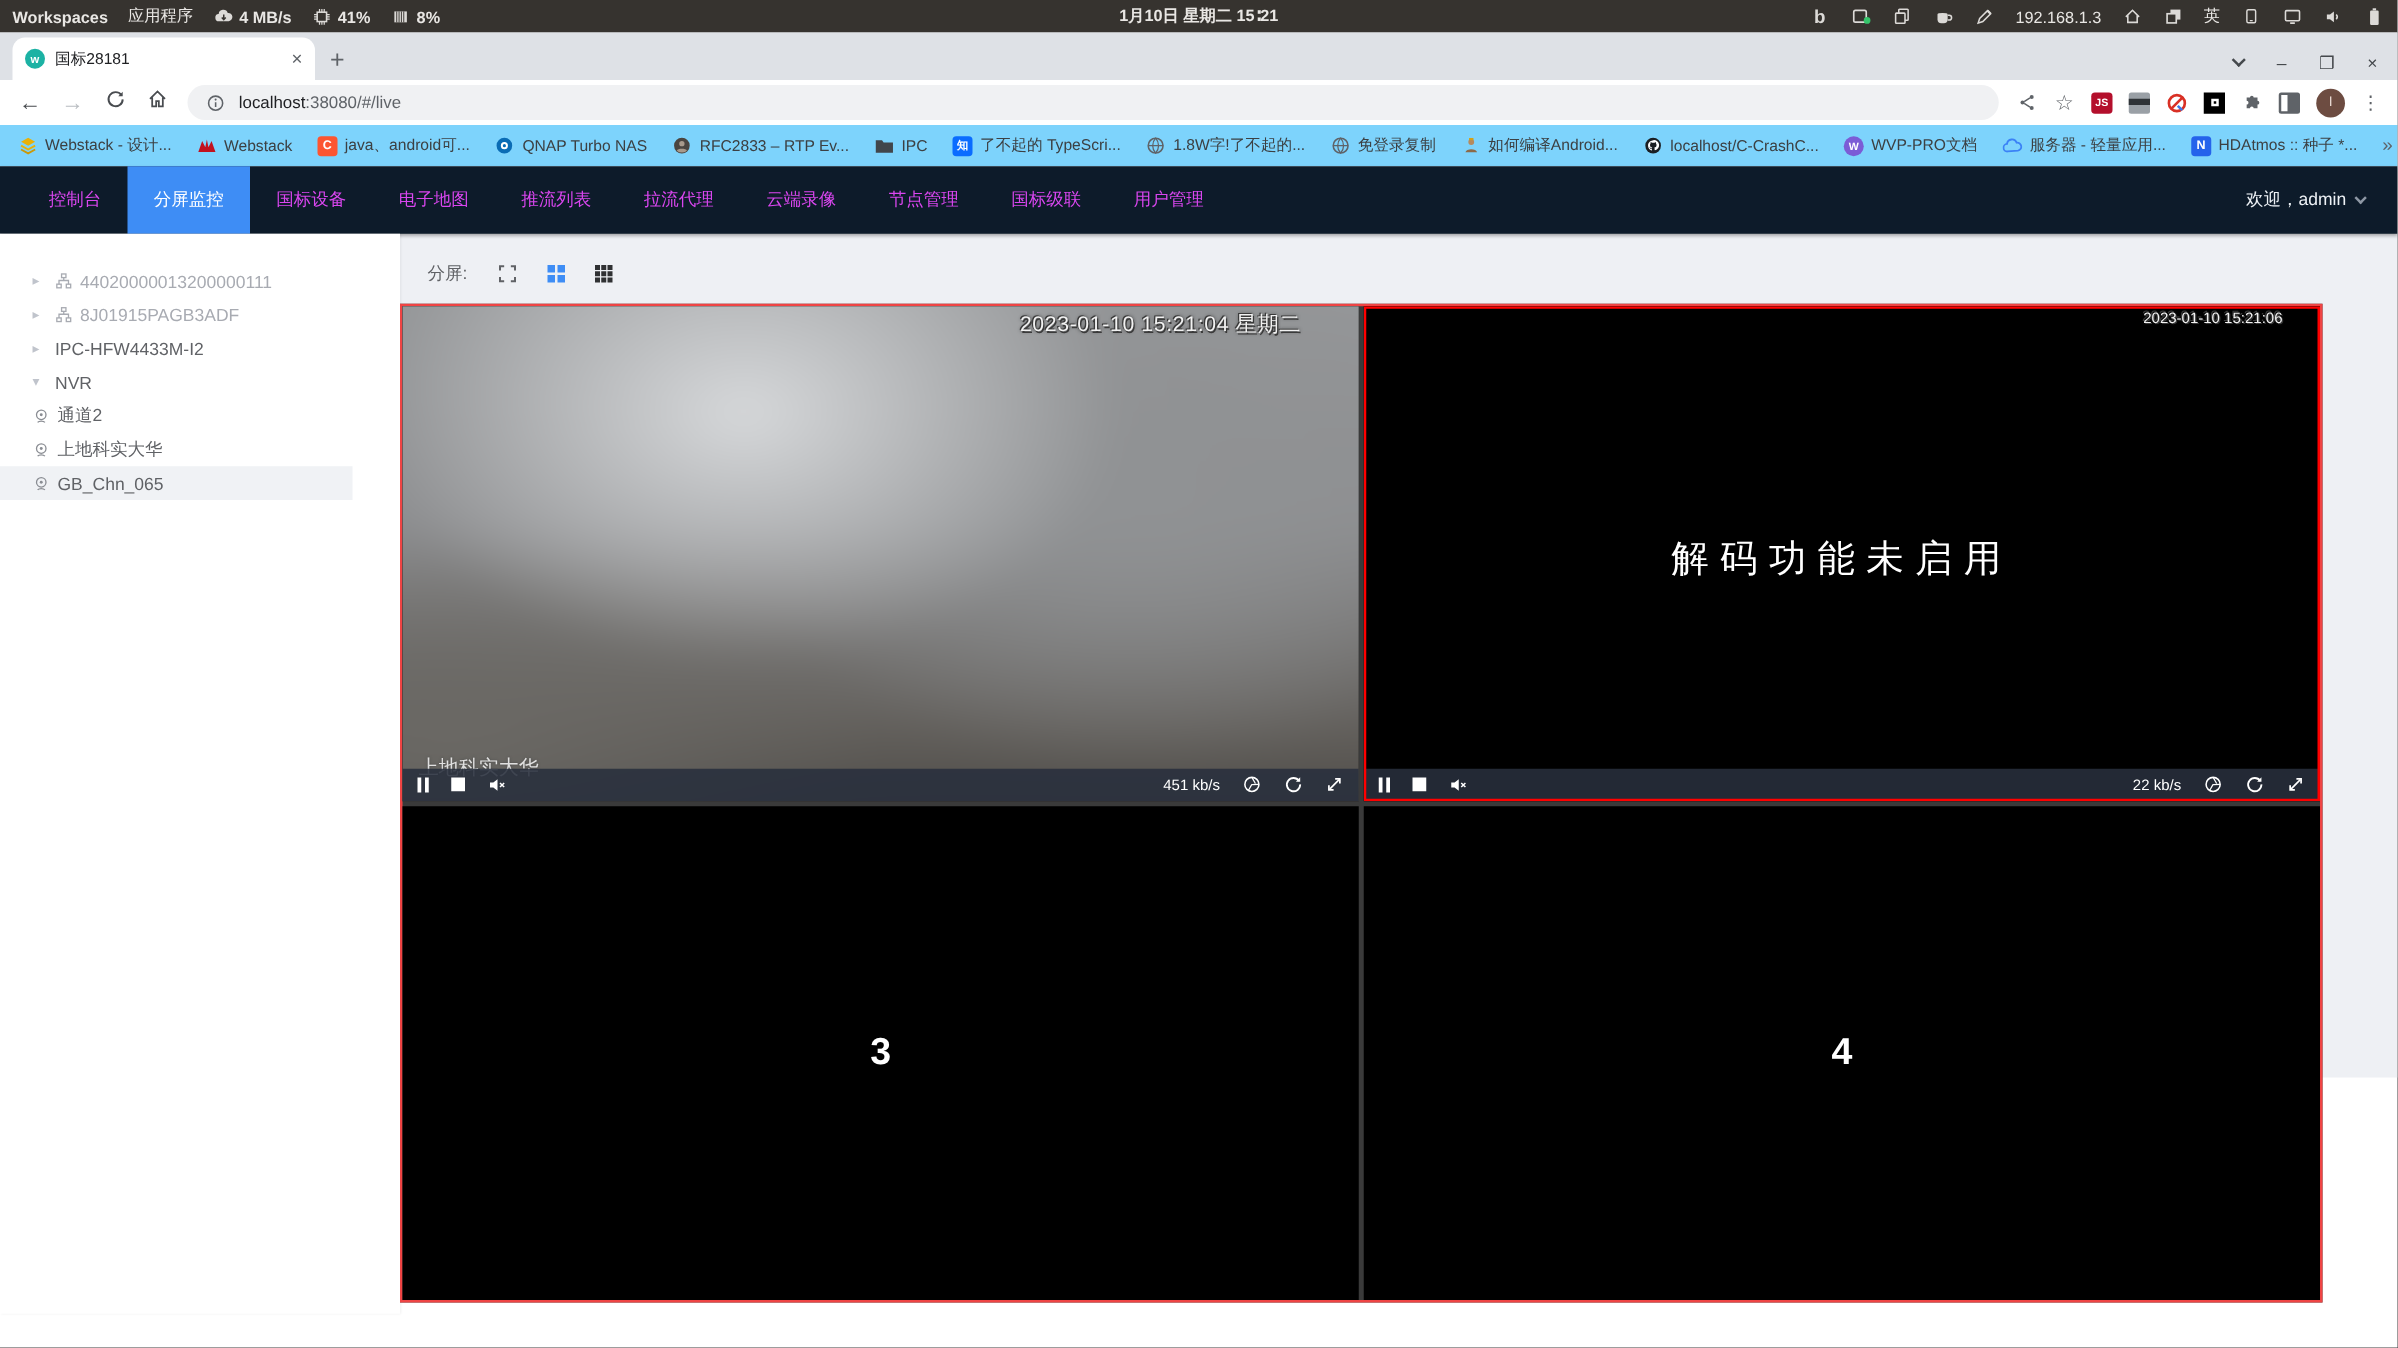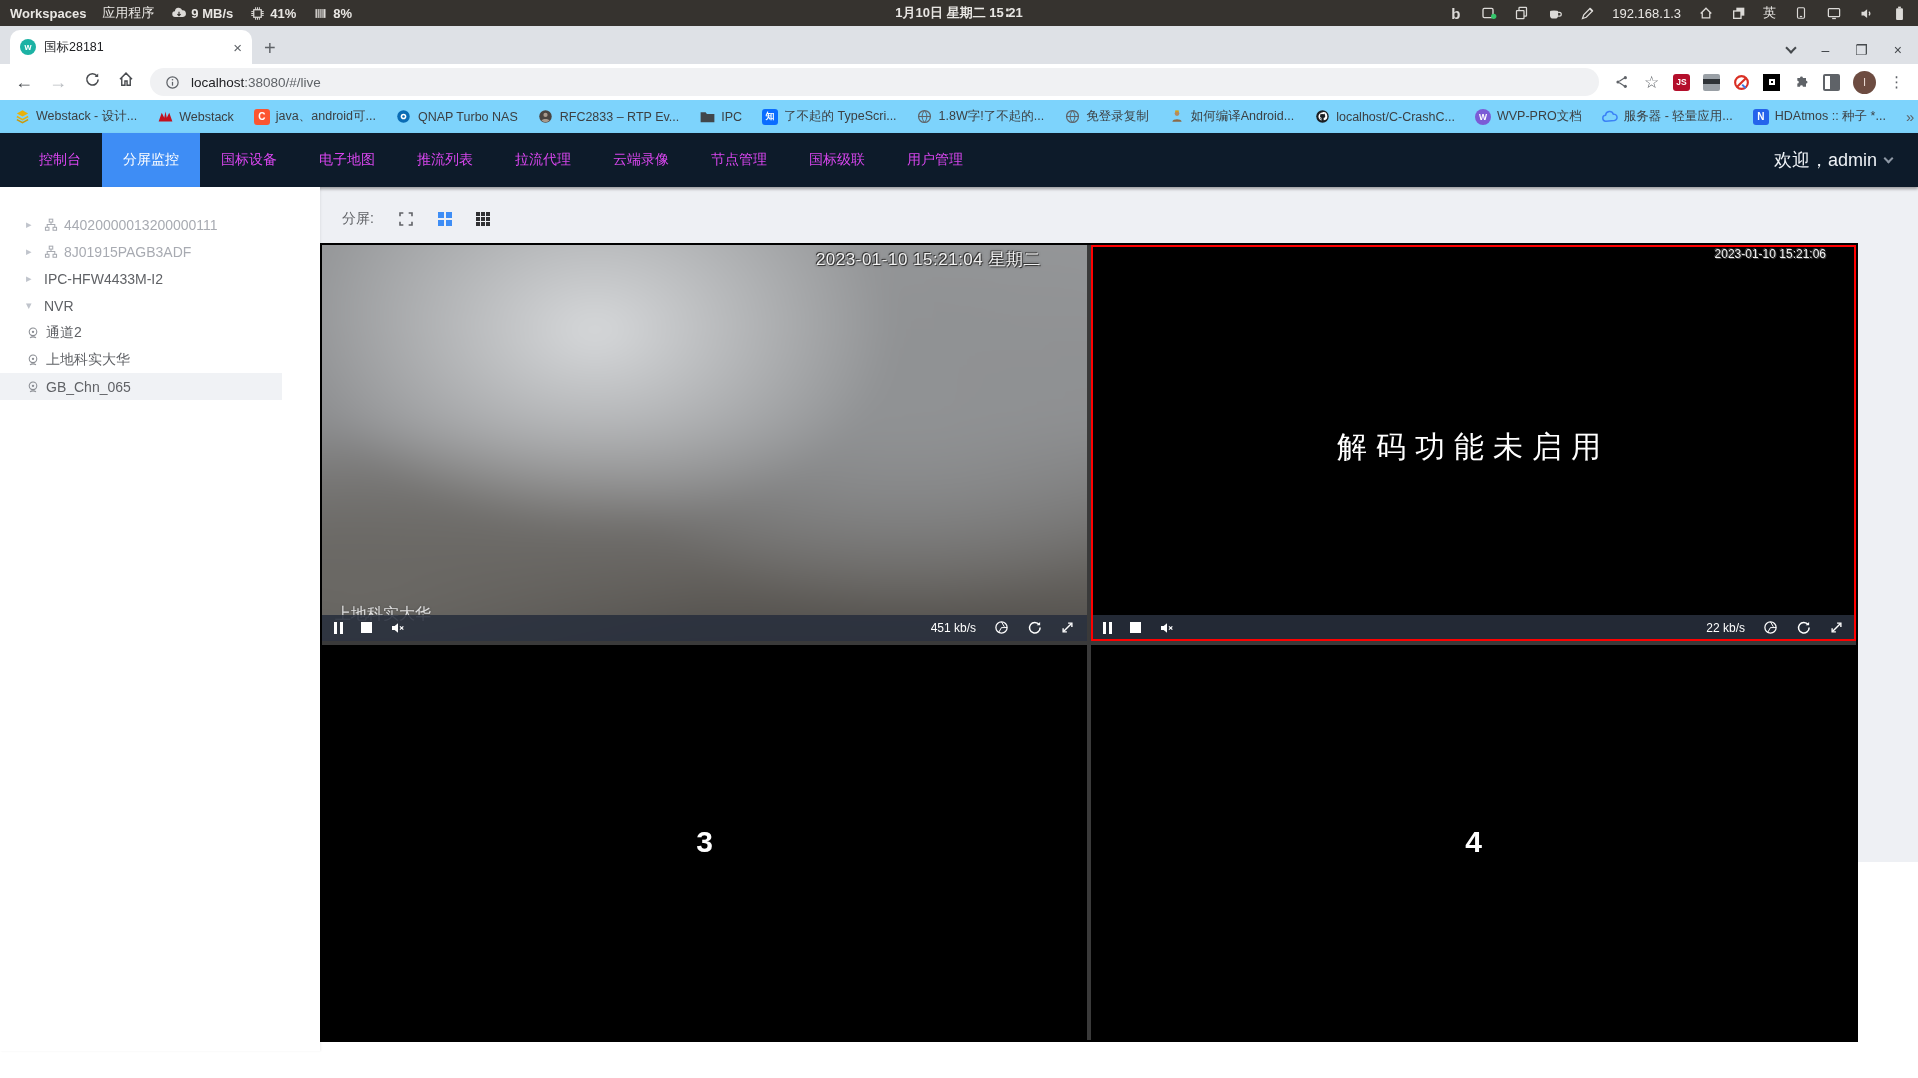"9 MB/s" span { text: 9 -> 4 }
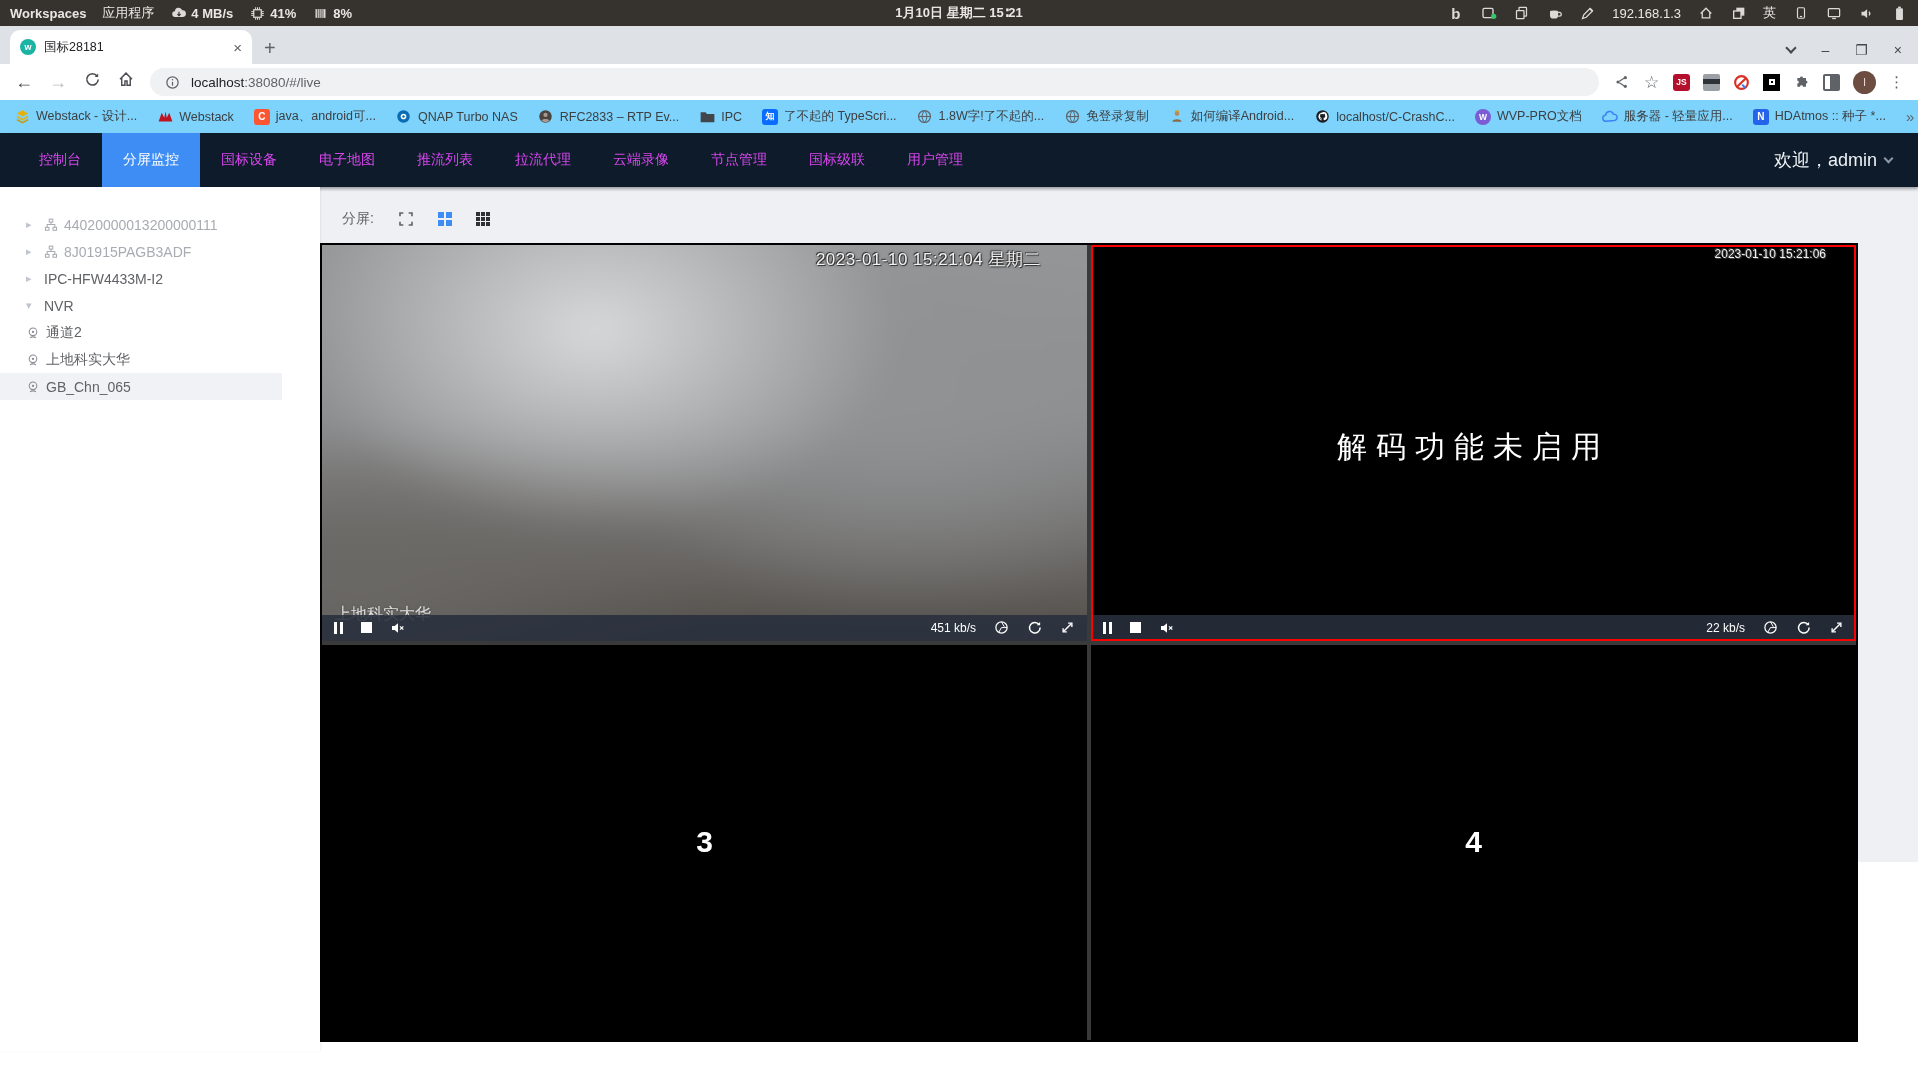"欢迎，admin" #welcome { font-size: 18px -> 14px }
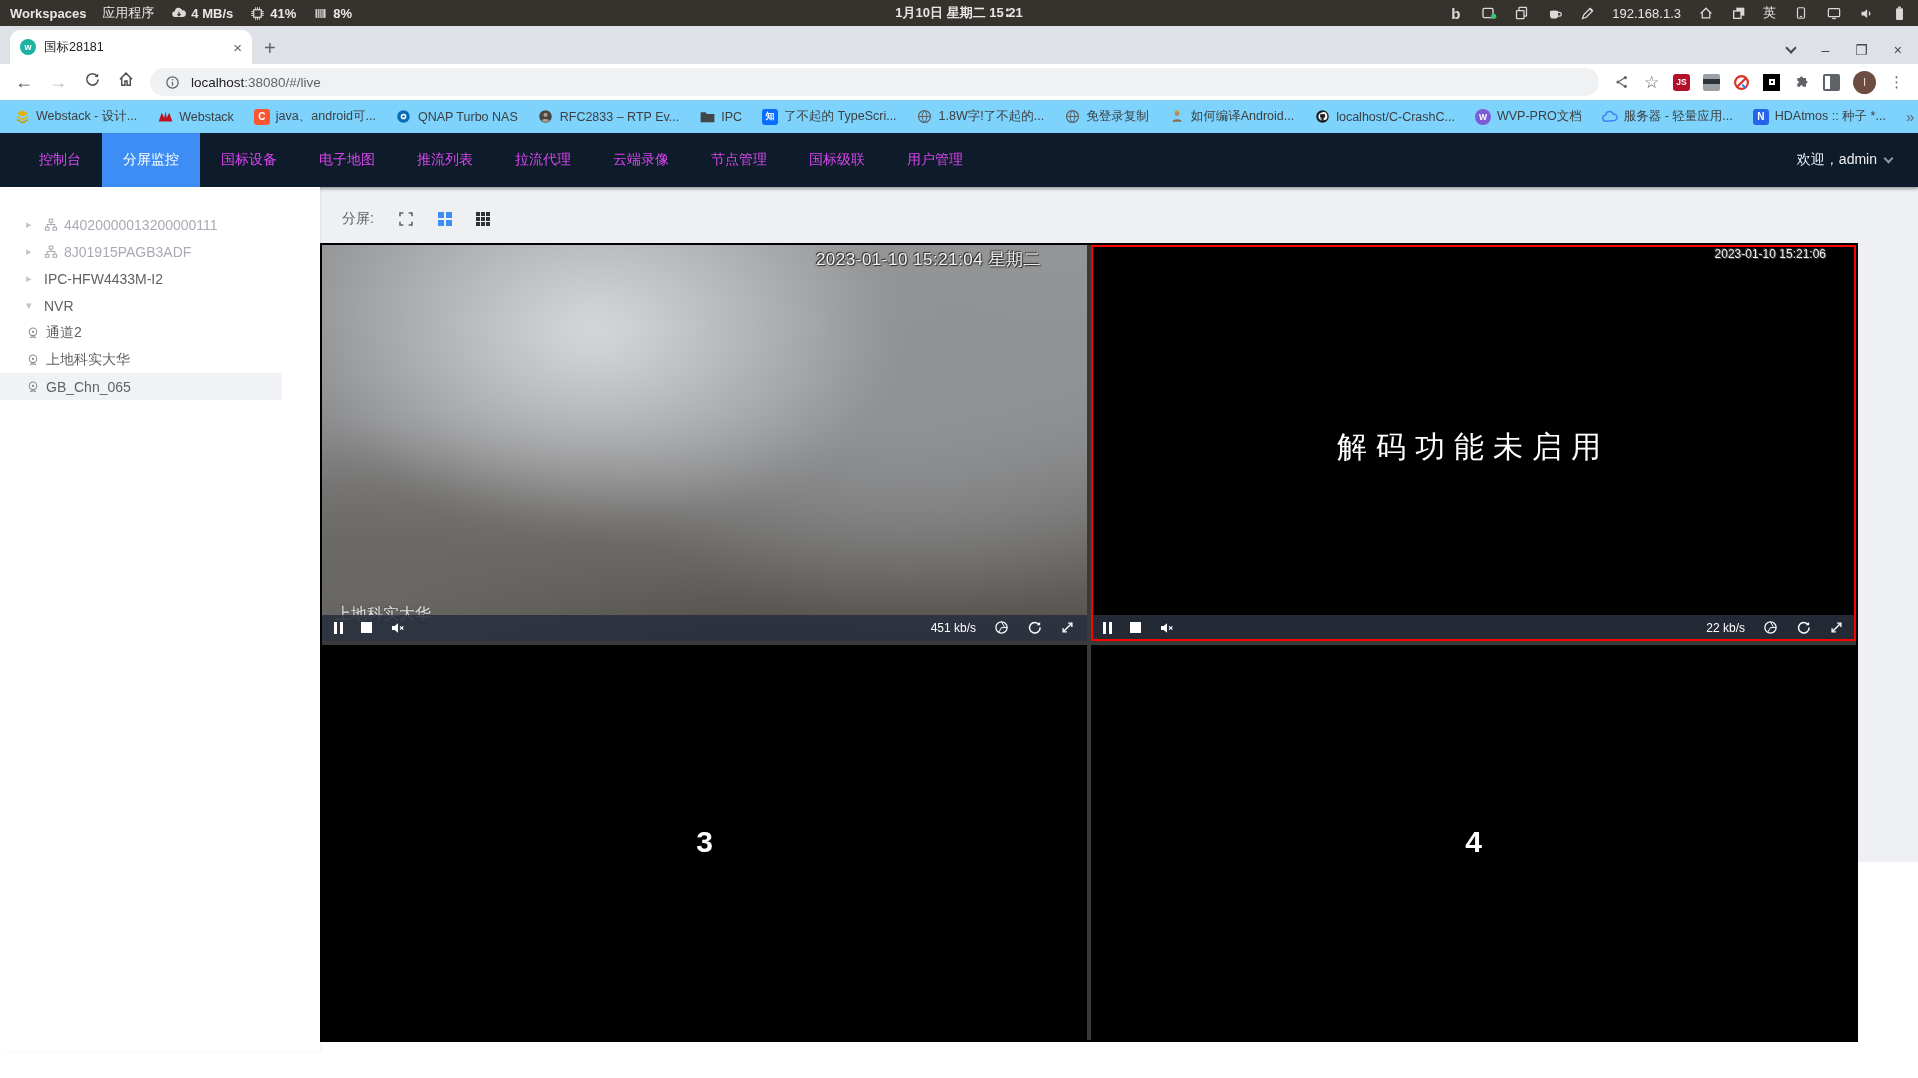"2023-01-10 15:21:04 星期二" #grid { border: 2px solid #000000 -> 2px solid #ef4444 }
